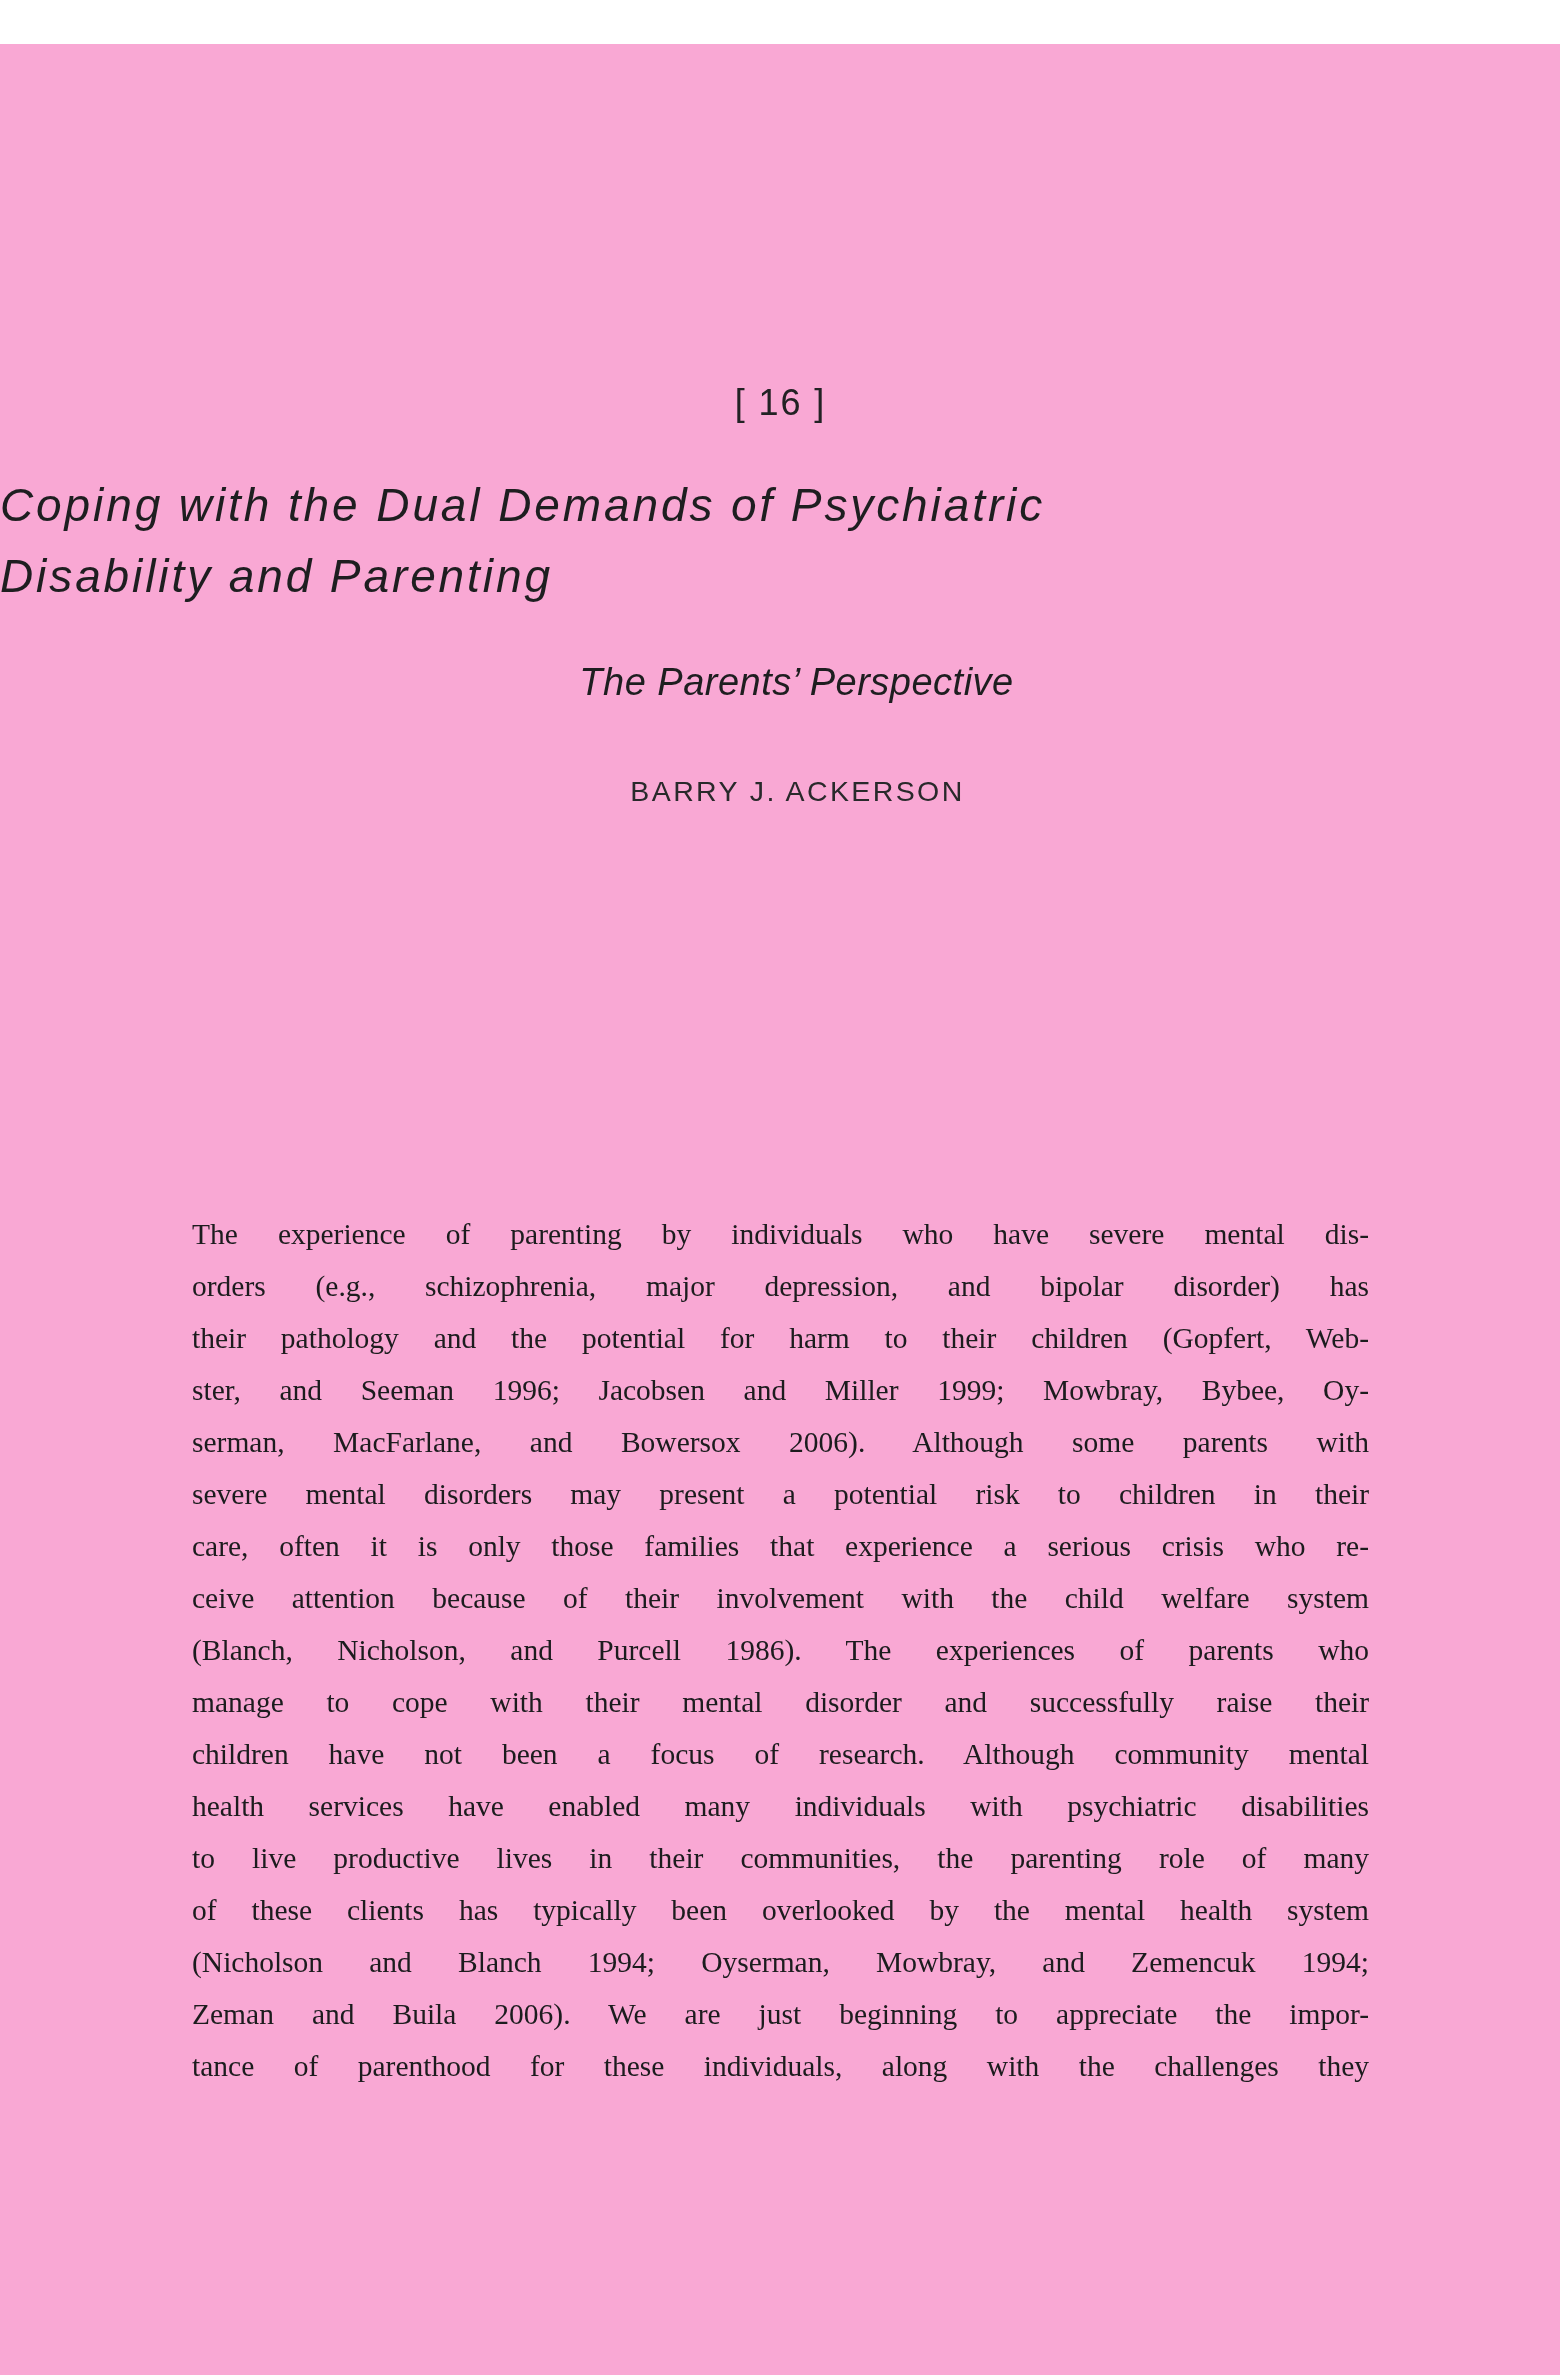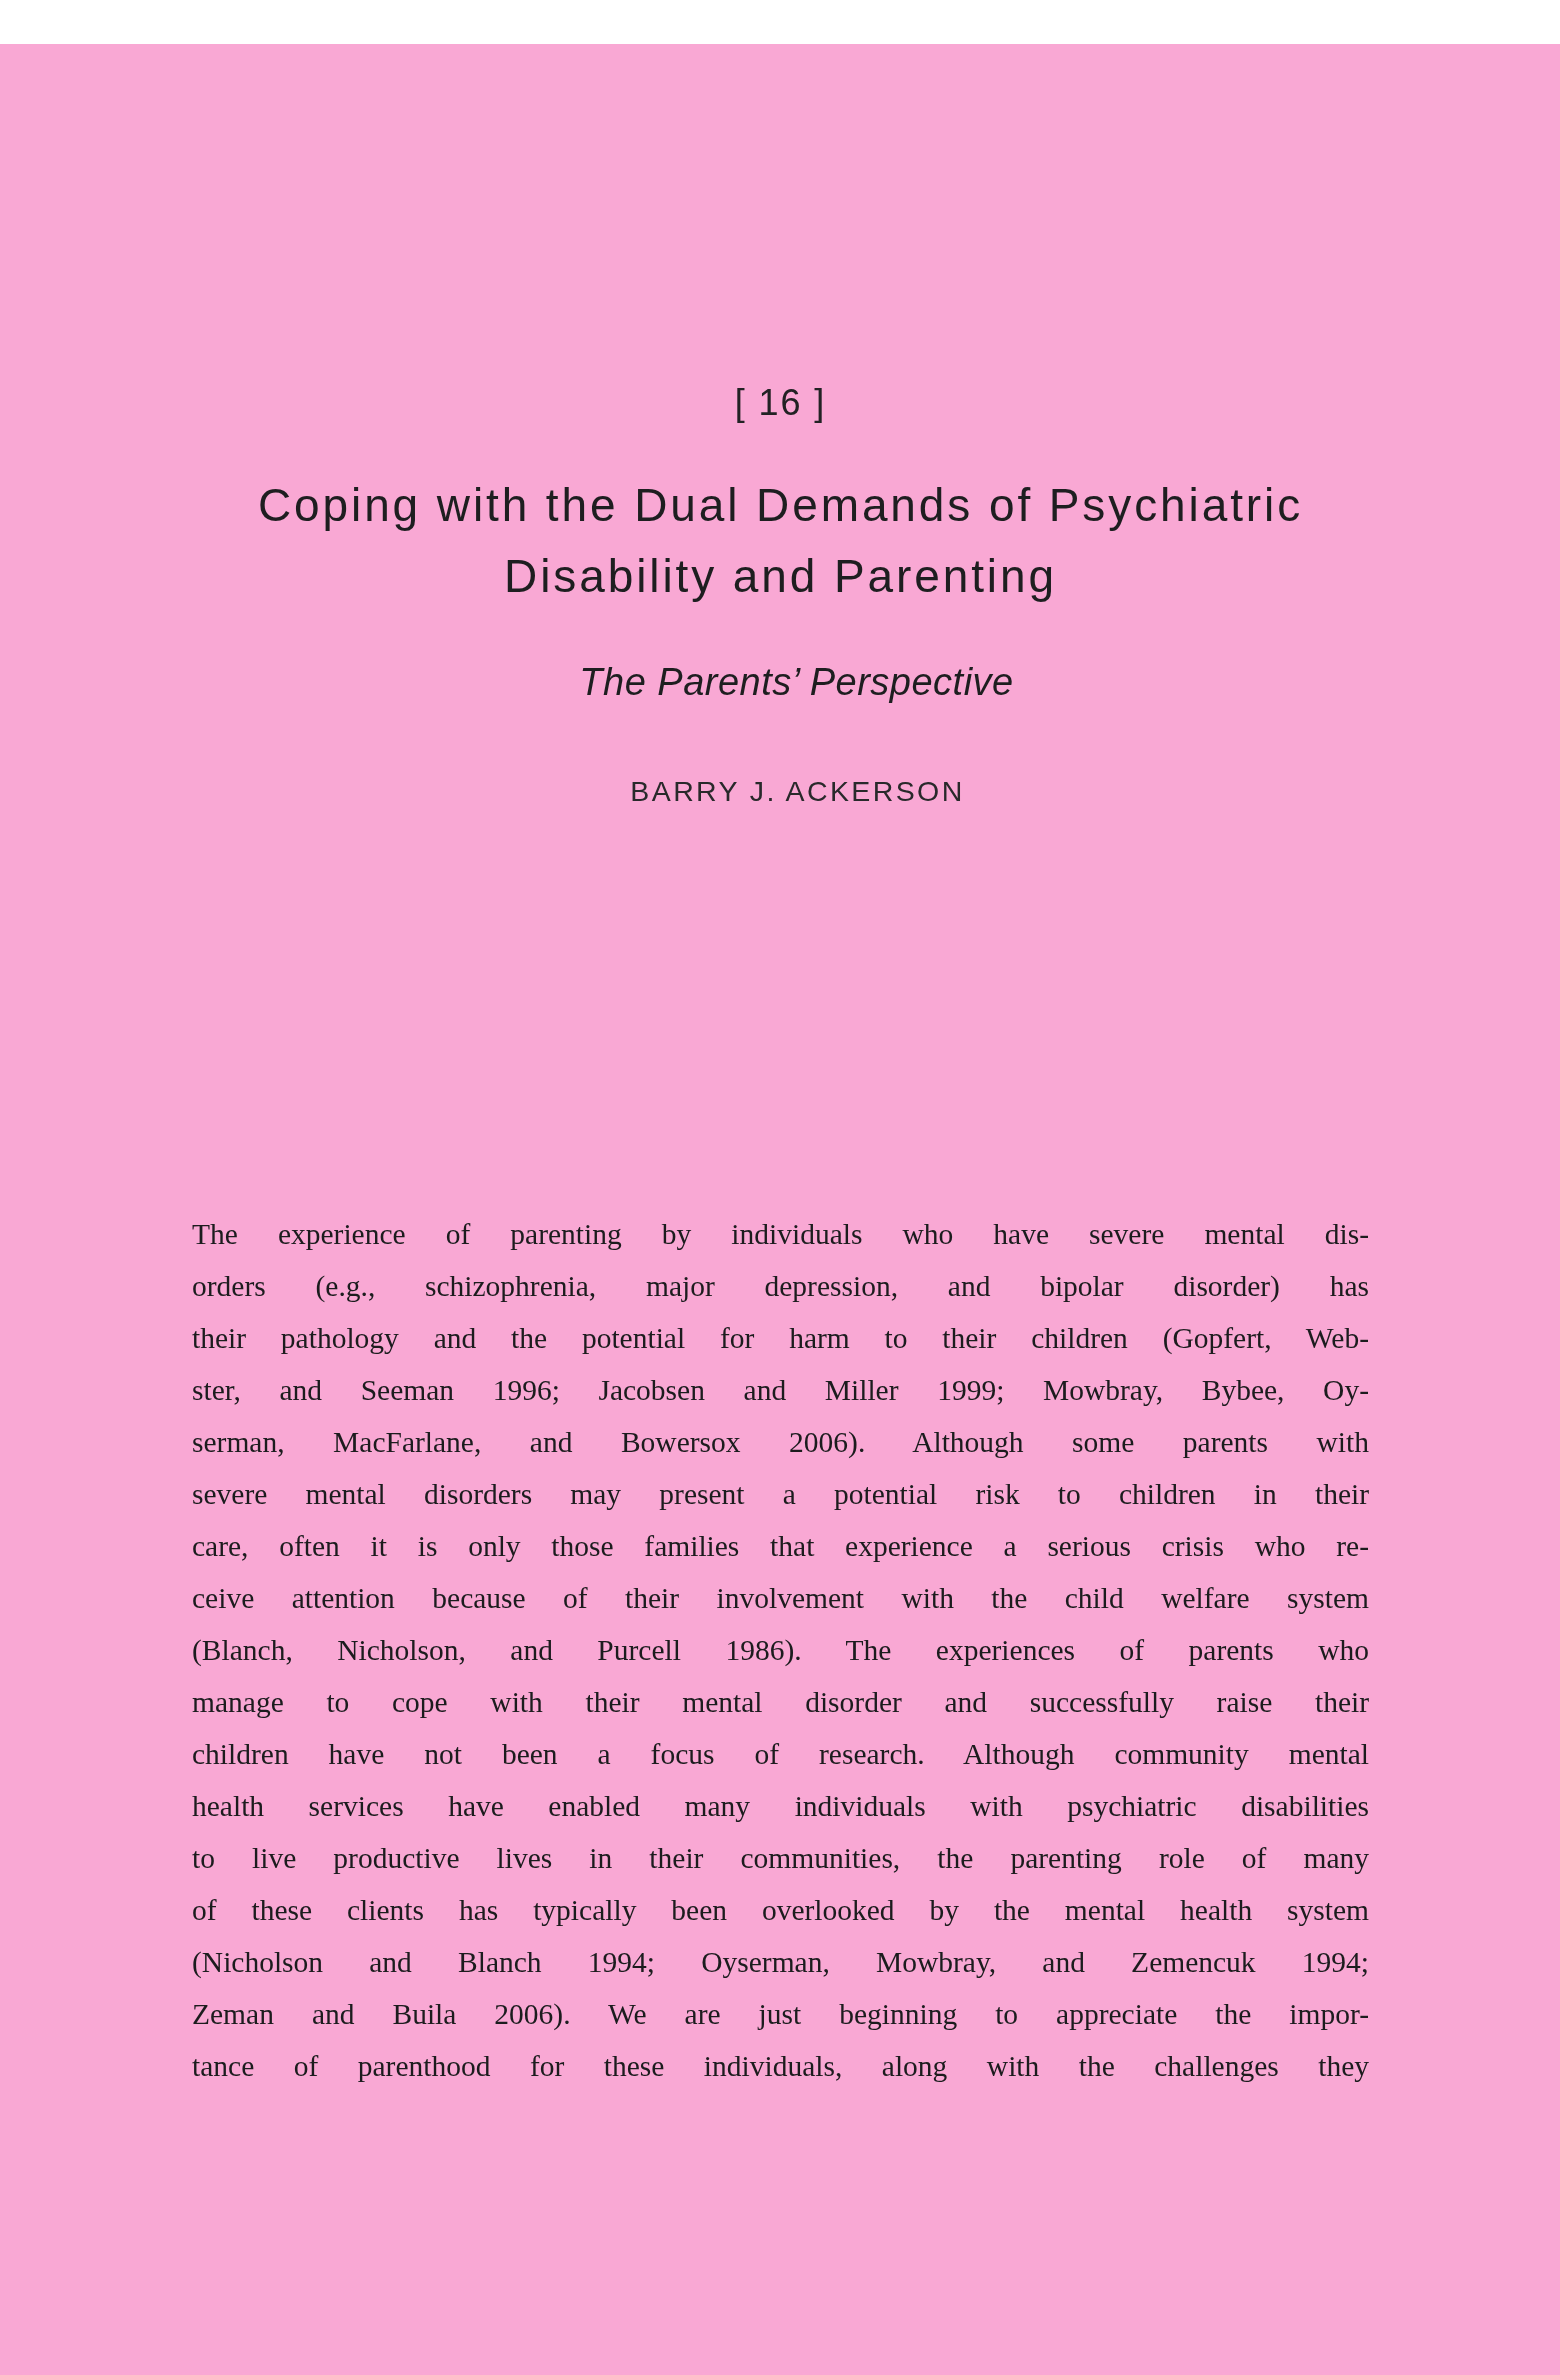"Coping with the Dual Demands" .title { font-style: none -> italic; text-align: center -> left }
